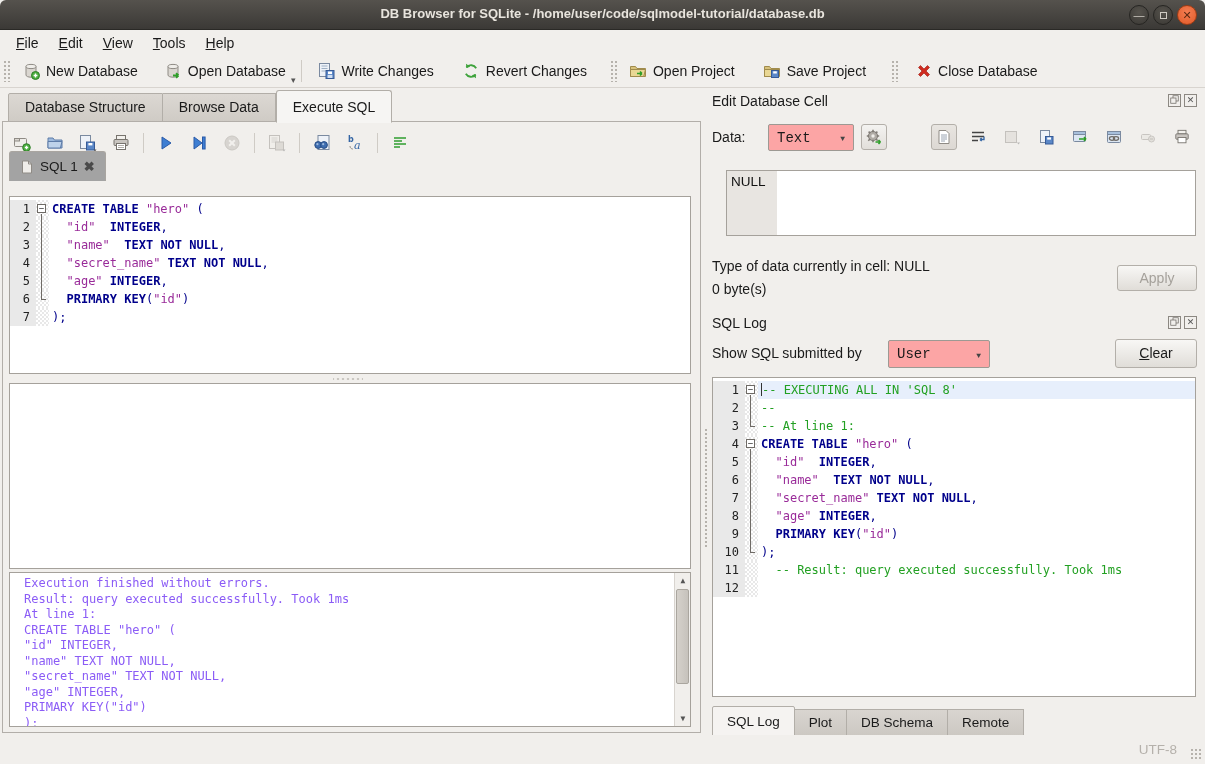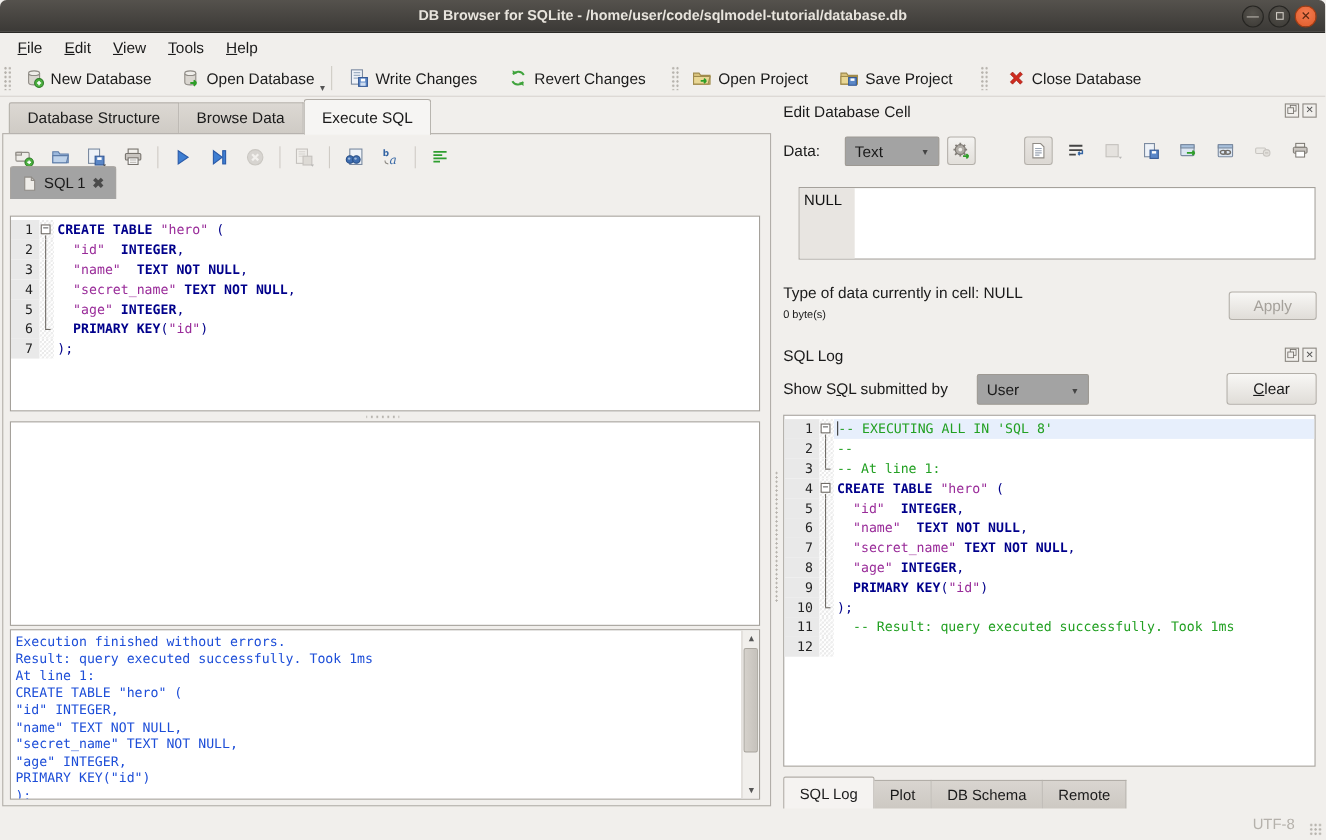"Text" .combo { background: #a3a3a3 -> #fca5a5; font-family: none -> Liberation Mono, monospace }
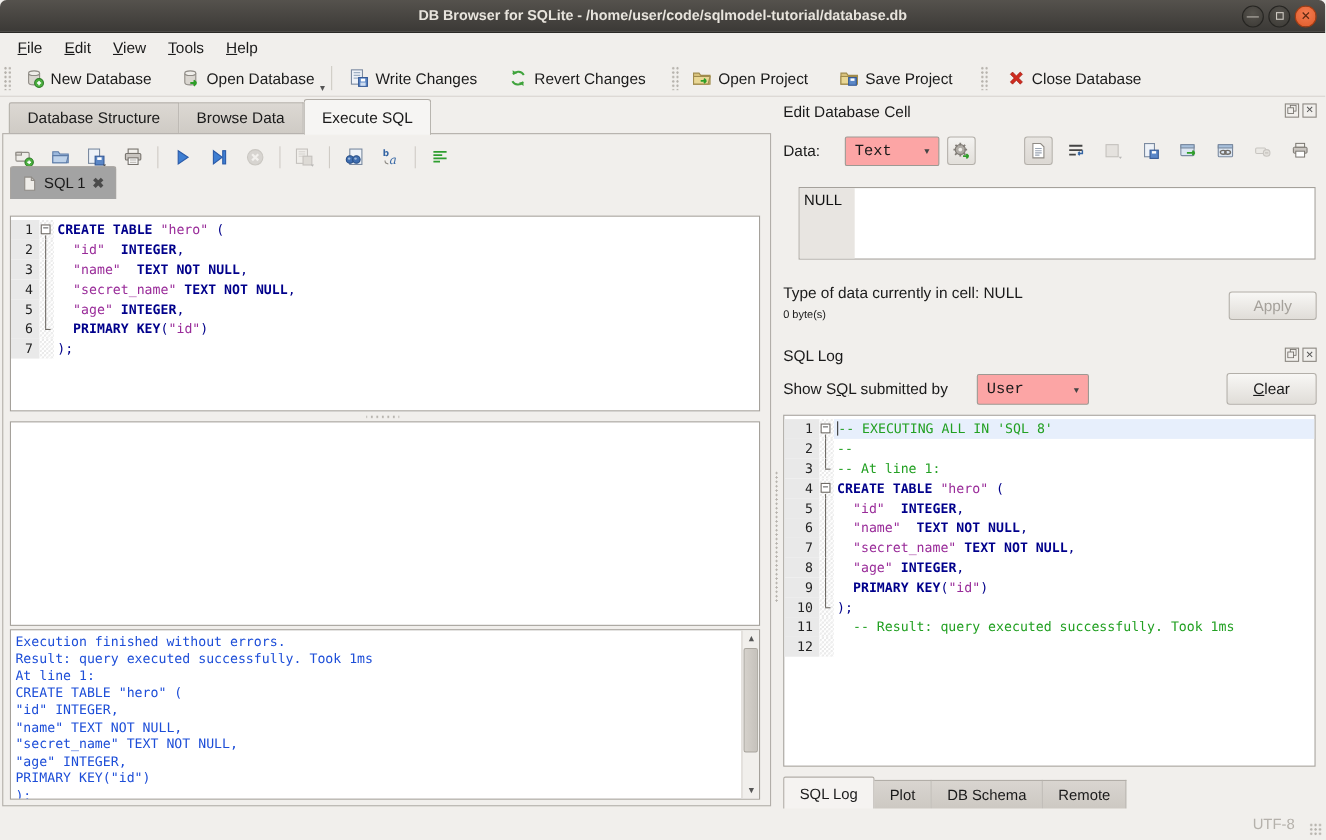"0 byte(s)" div { font-size: 10px -> 14px }
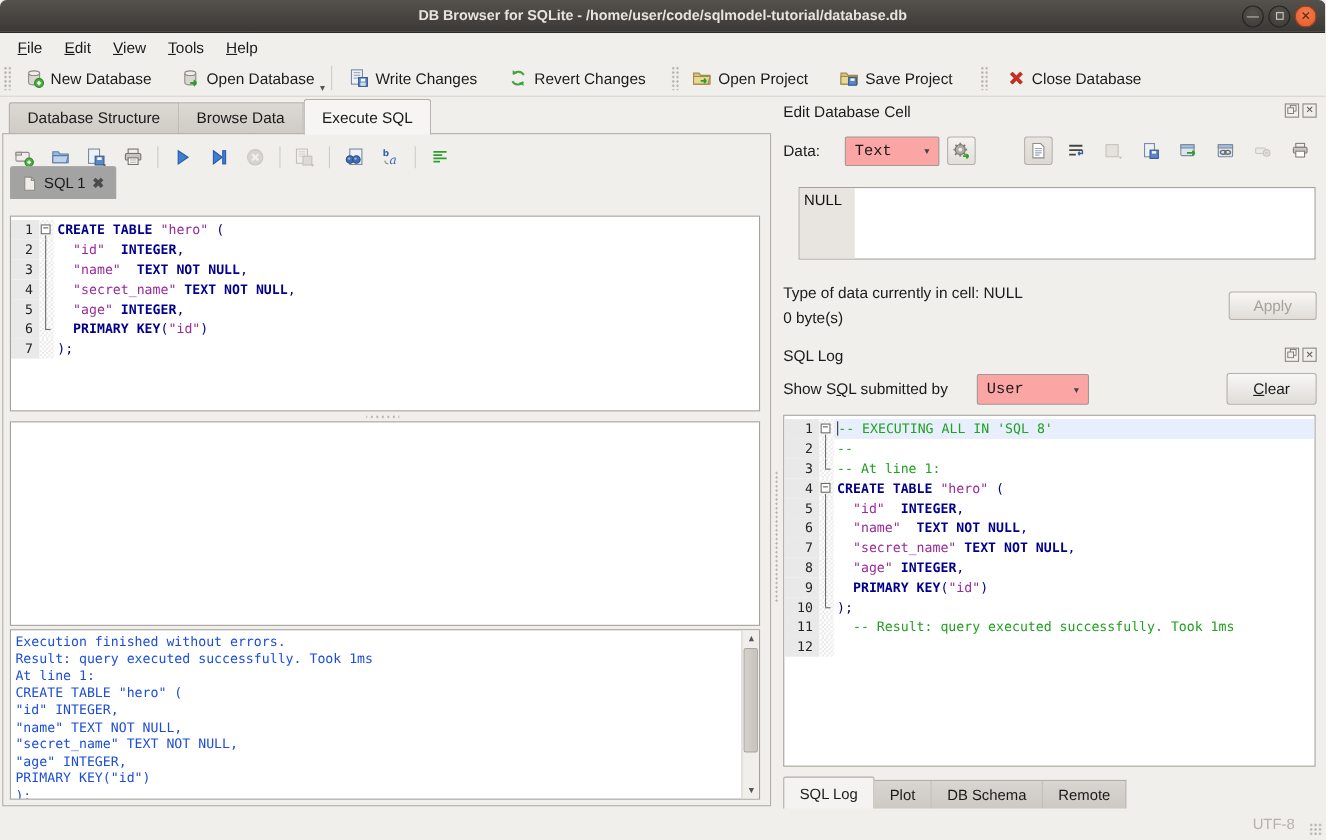"Execution finished without errors." #messages .msgwrap { color: #1d4ed8 -> #8b5cf6; padding: 3px 4px -> 3px 14px }
